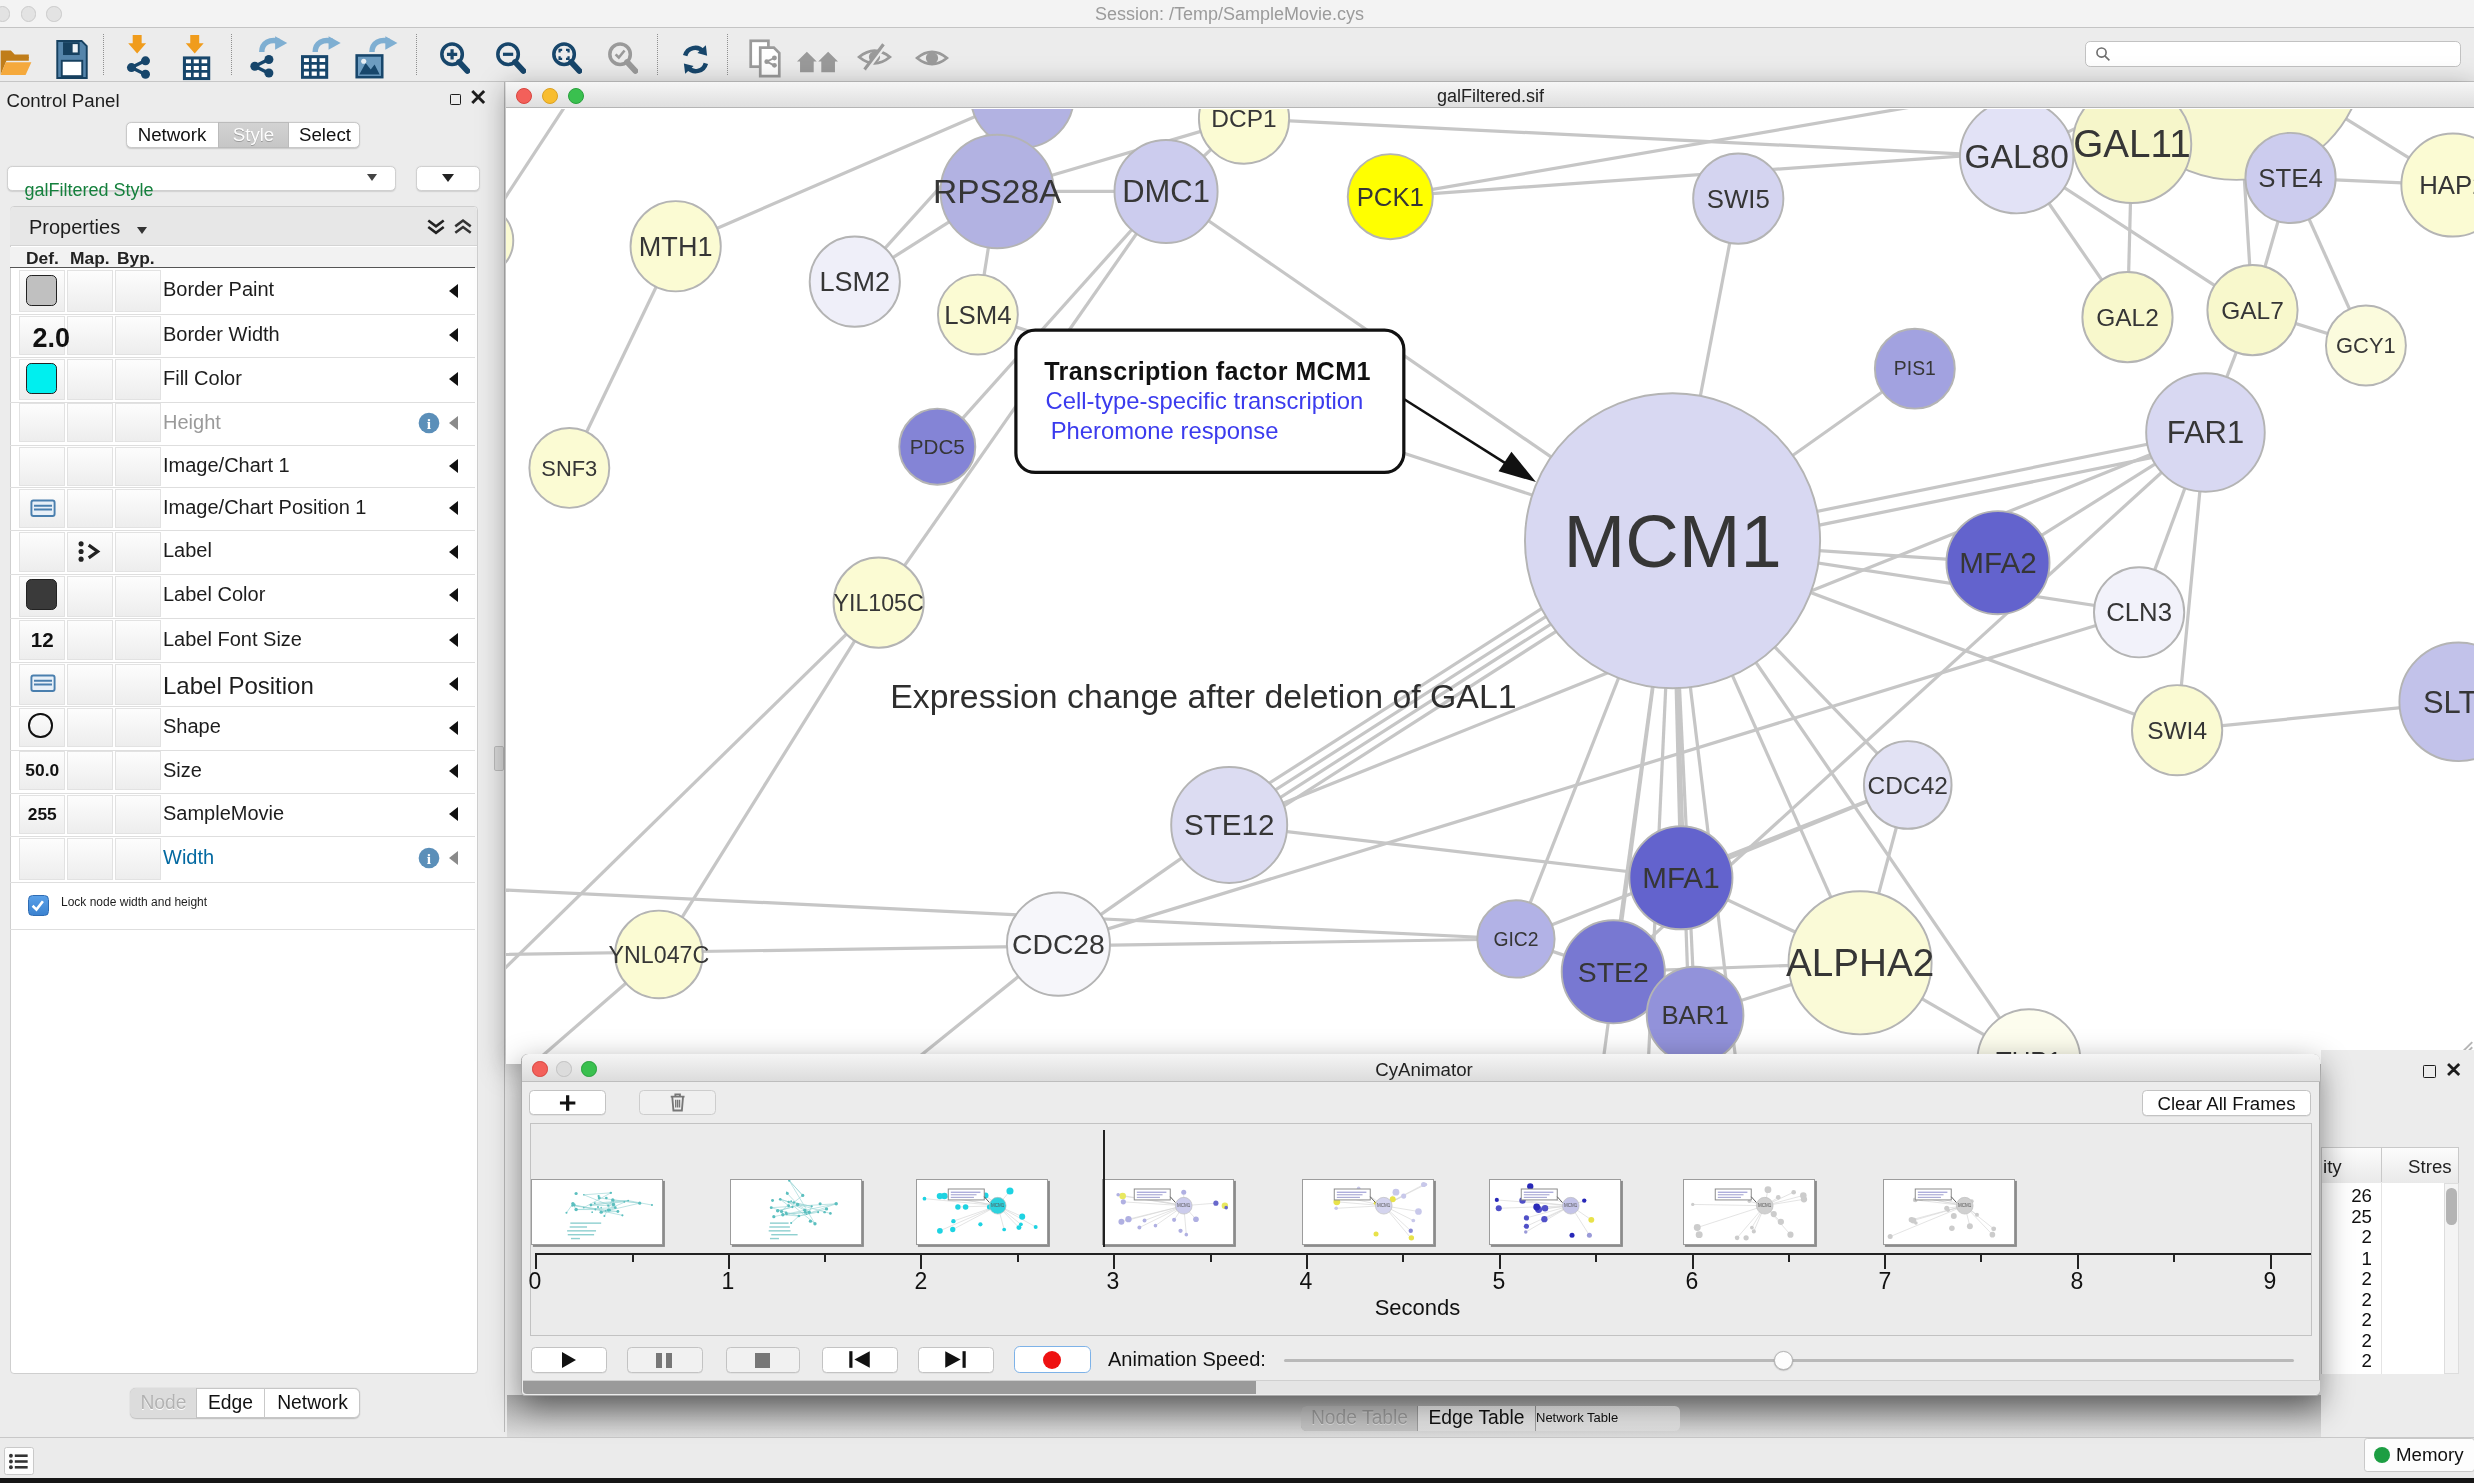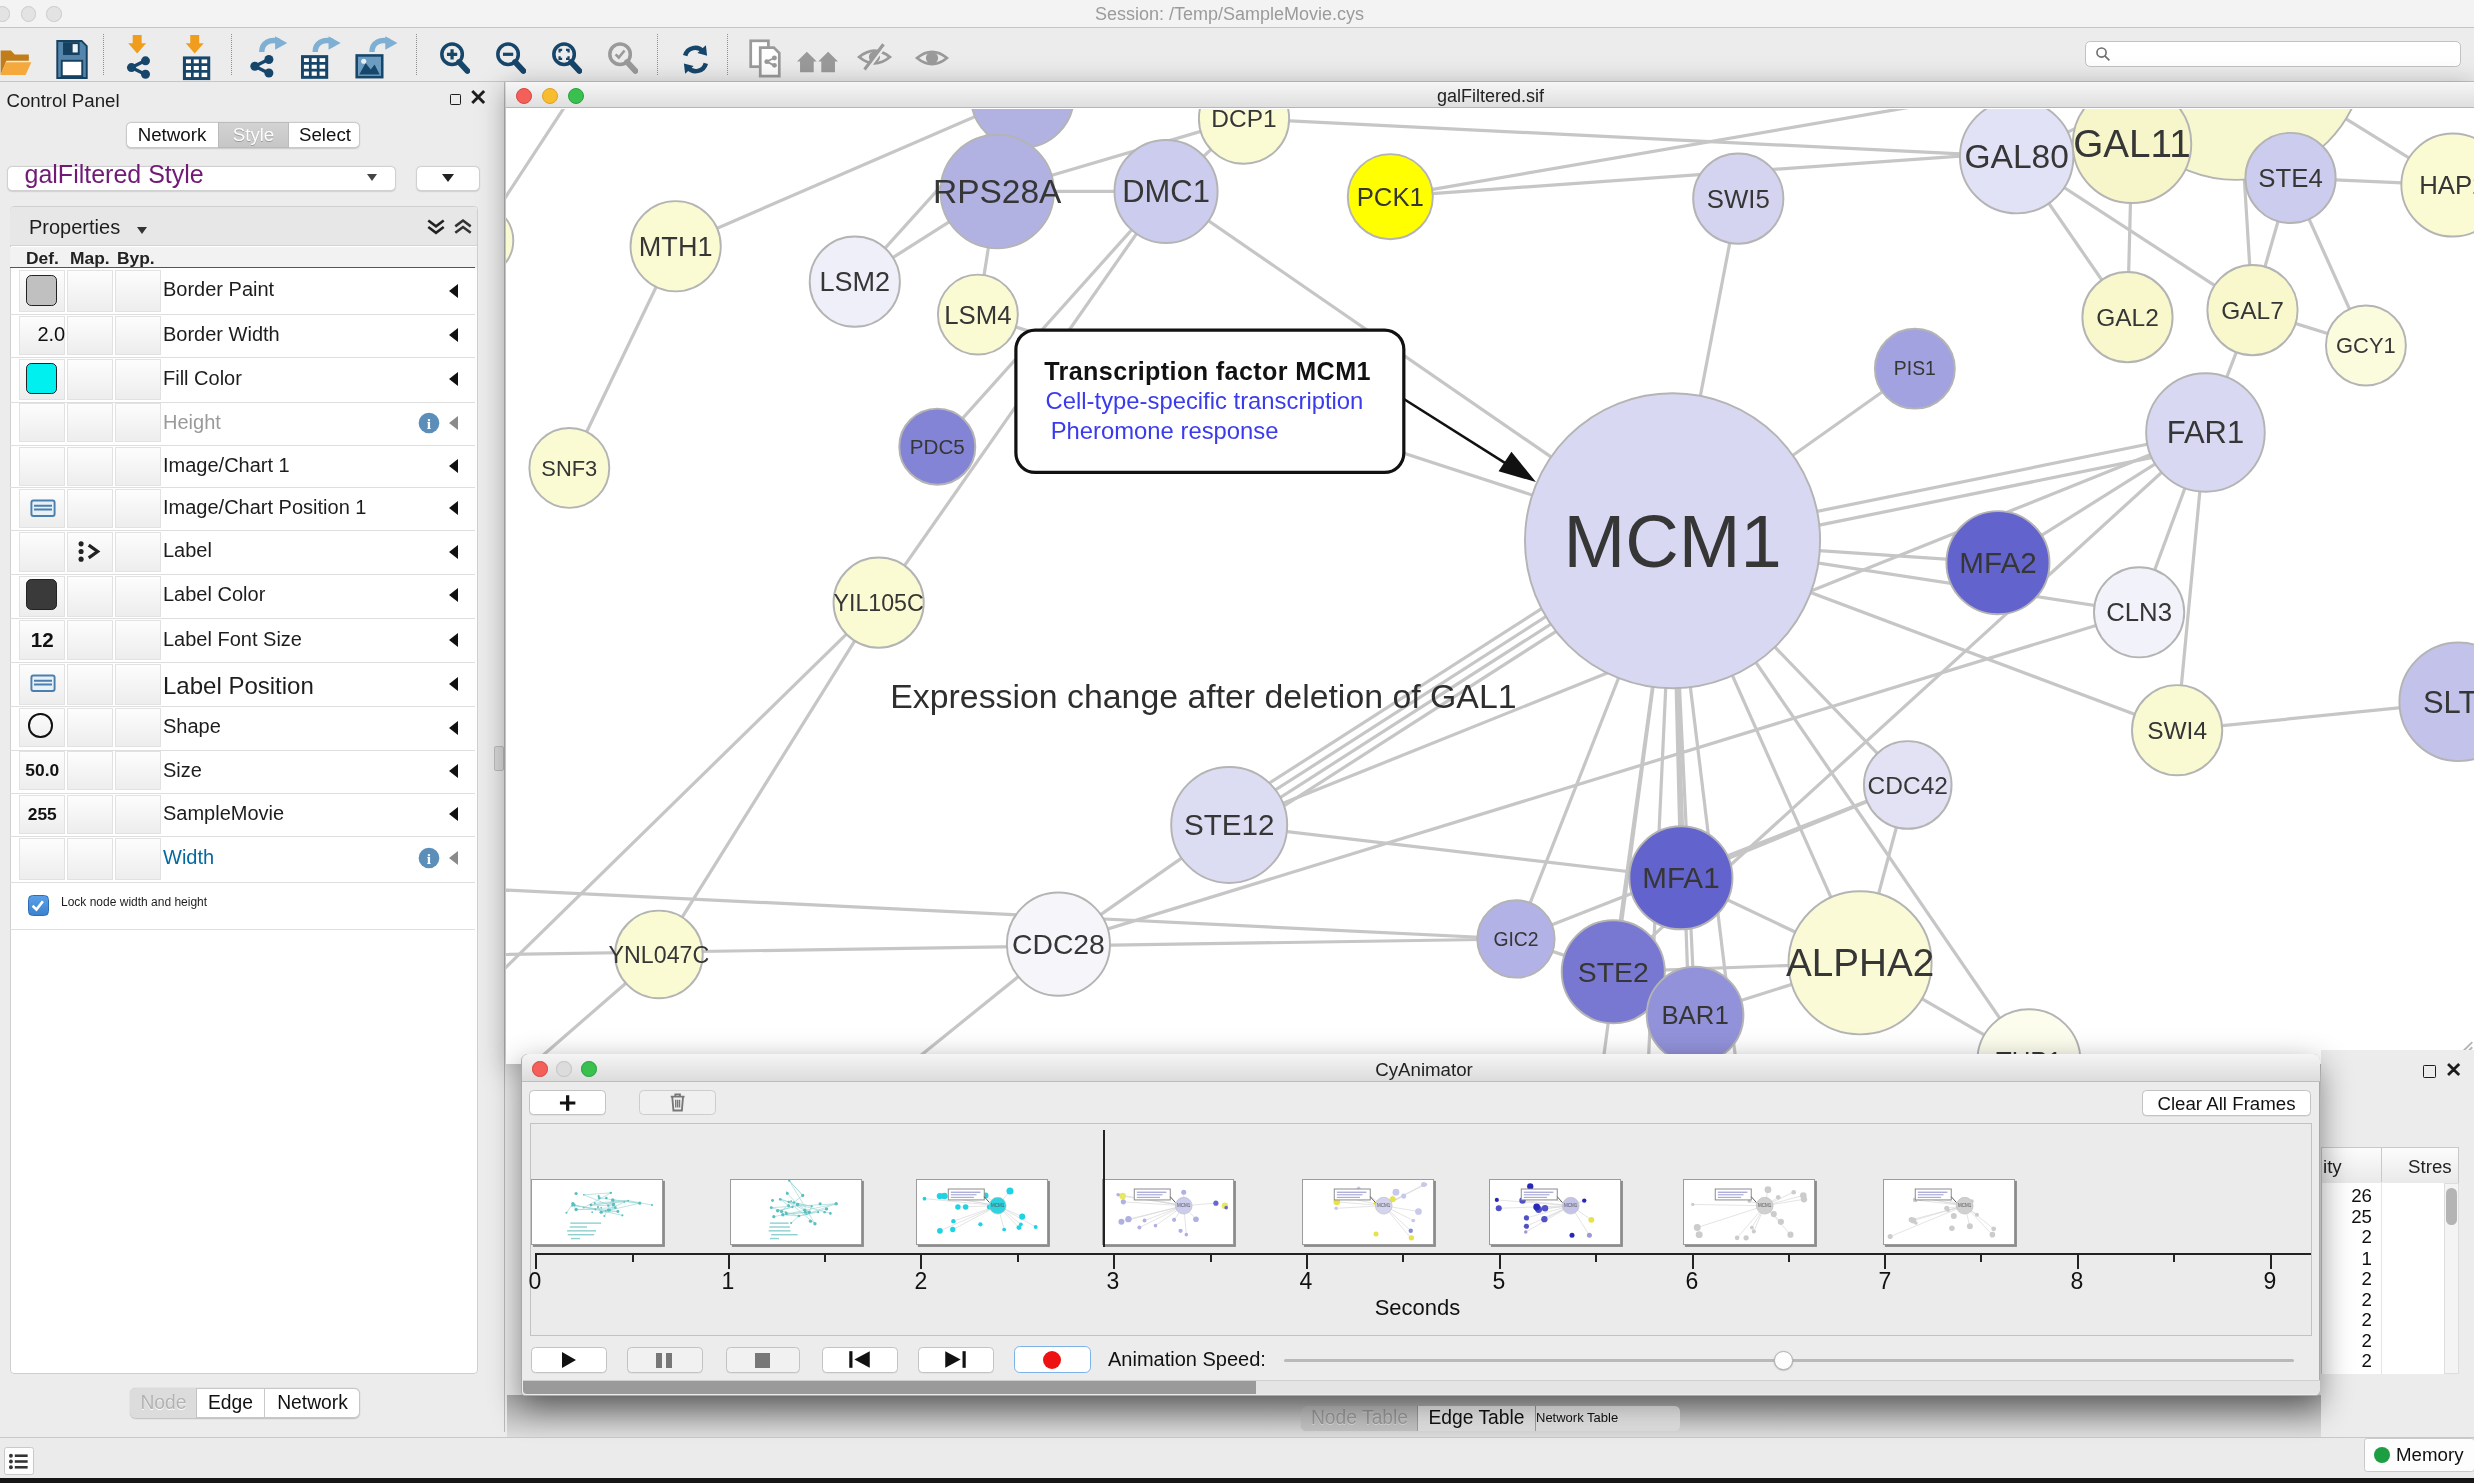"galFiltered Style" div { color: #701a75 -> #15803d; font-size: 25px -> 18px; top: 160px -> 180px }
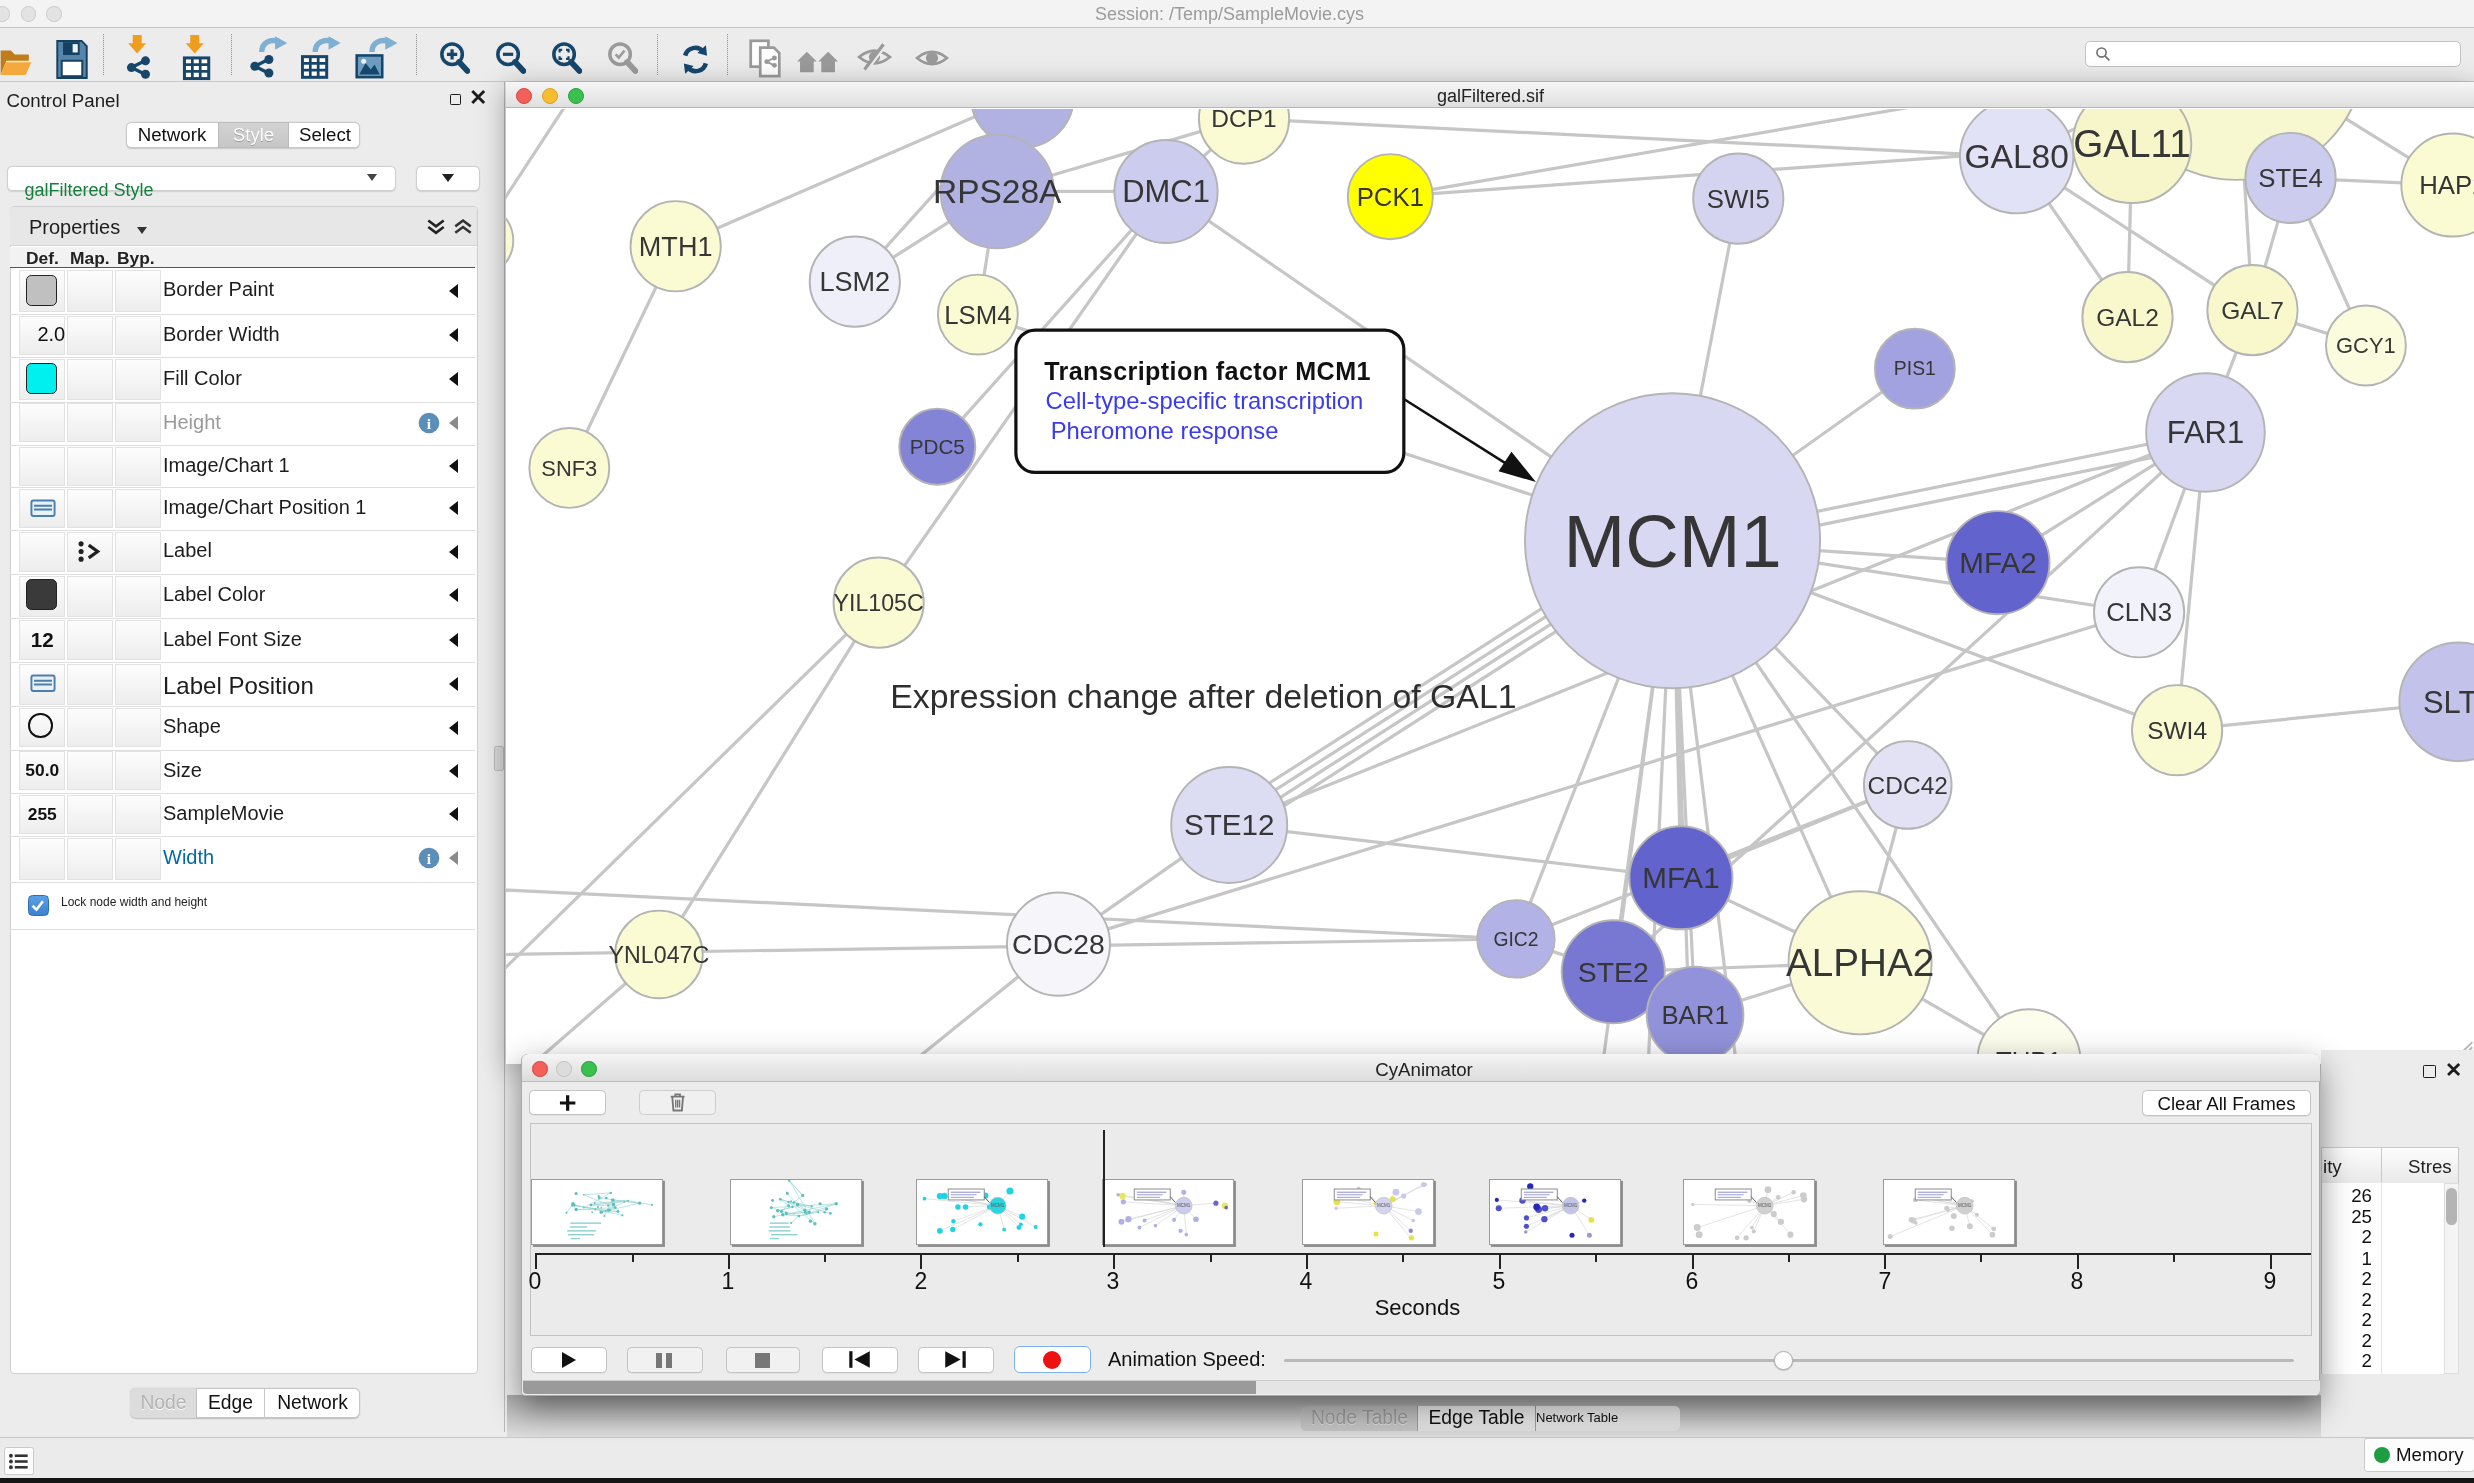"2.0" div { font-size: 20px -> 27px; font-weight: normal -> bold }
